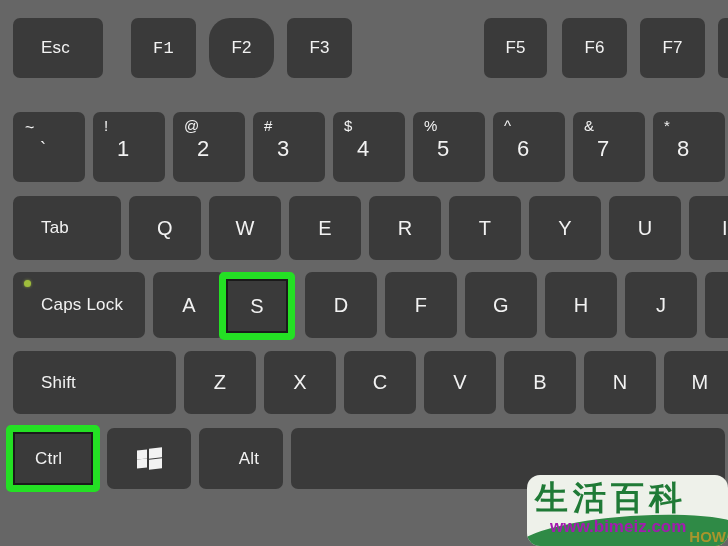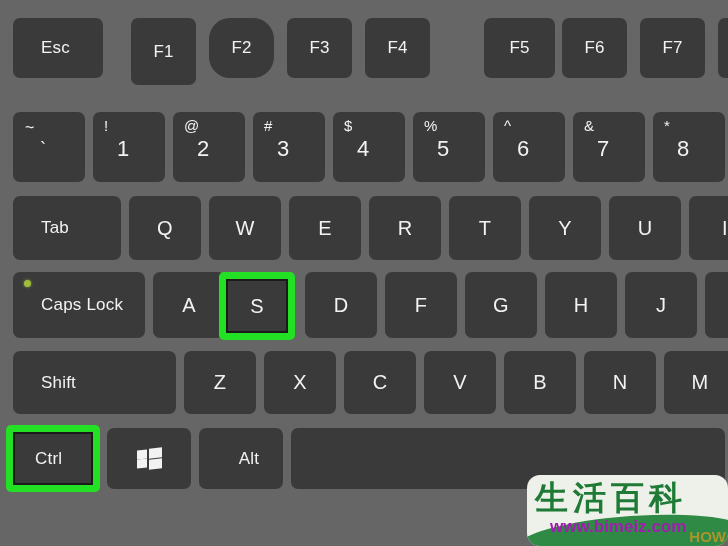"F1" div.key { font-family: none -> Liberation Mono, monospace; height: 67px -> 60px }
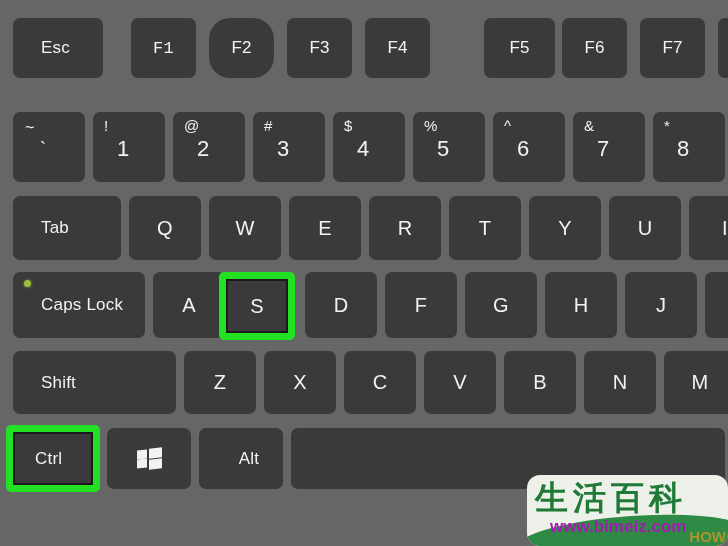"F4" div.key { html: <div> <span>F4</span> </div> -> none }
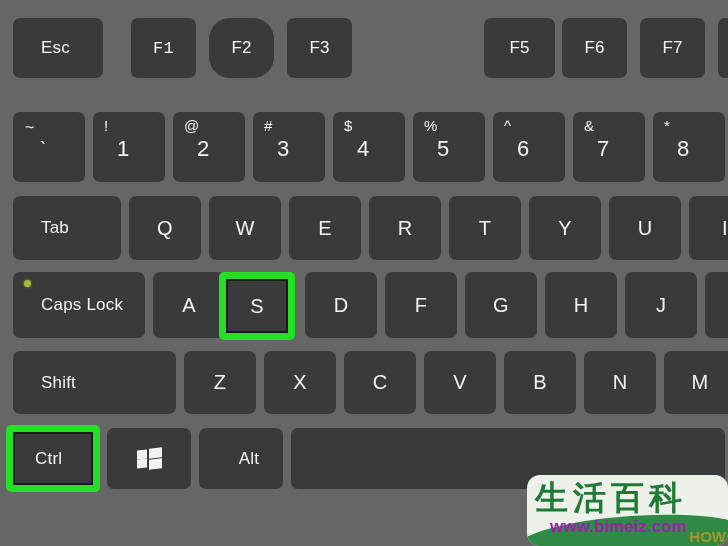"F5" div.key { width: 71px -> 63px }
